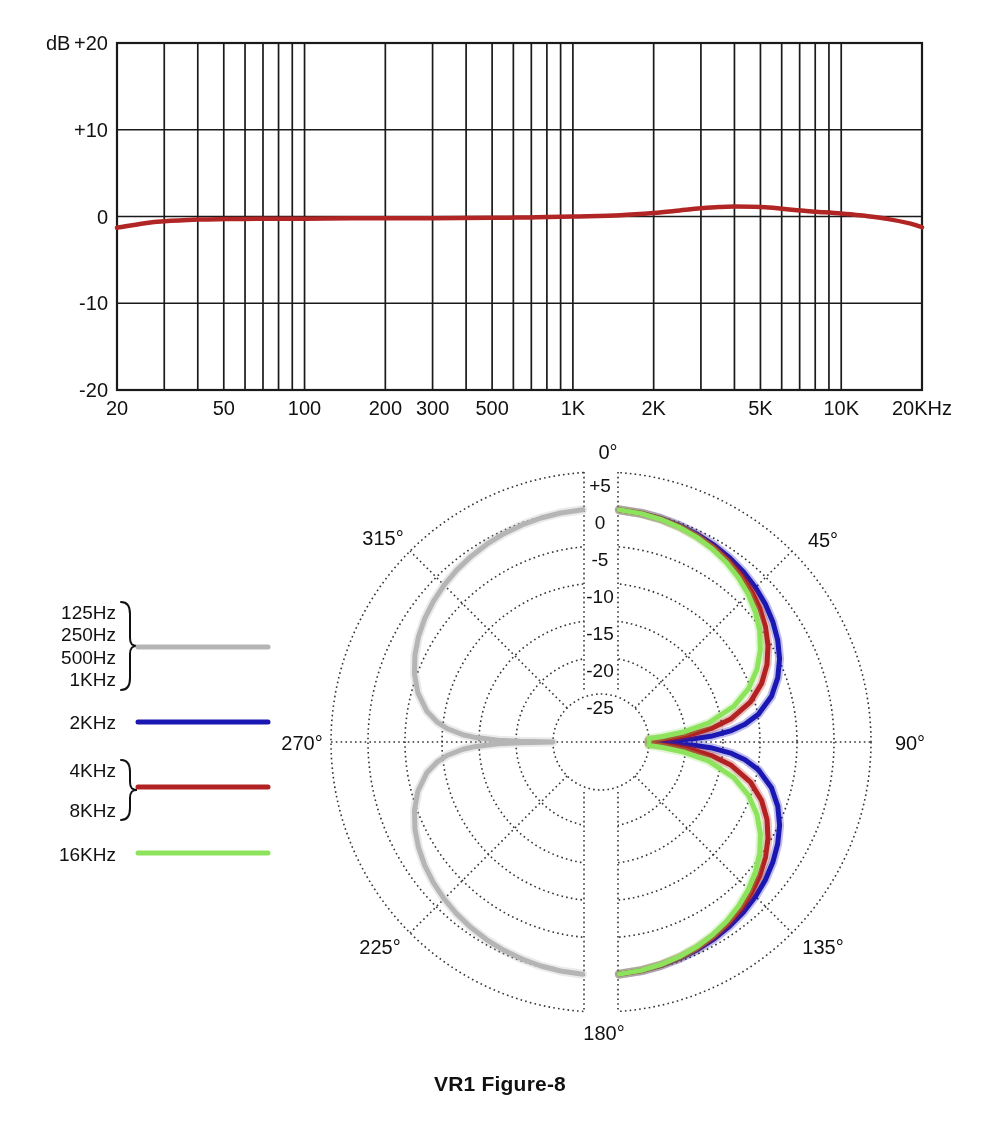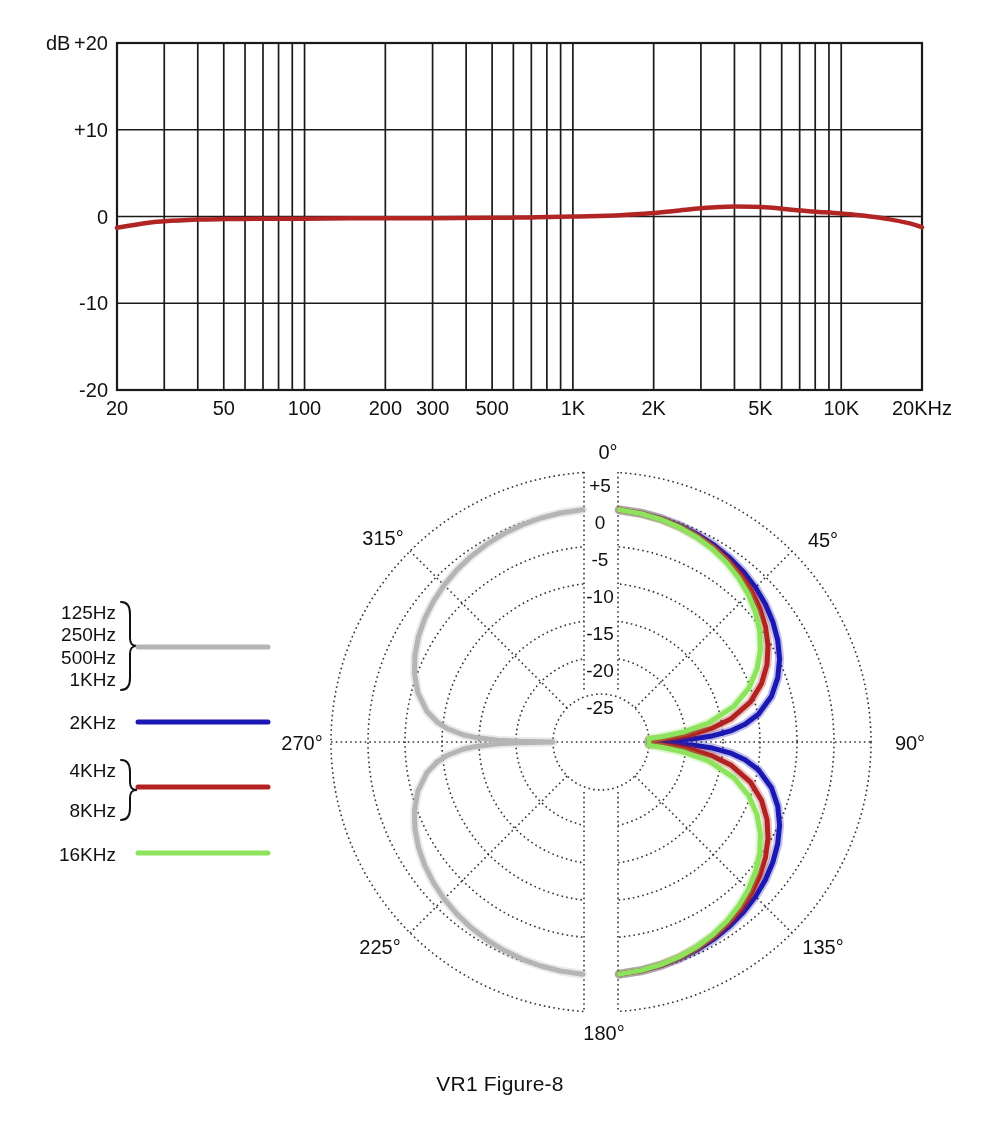"VR1 Figure-8" #chart-title { font-weight: normal -> bold }
